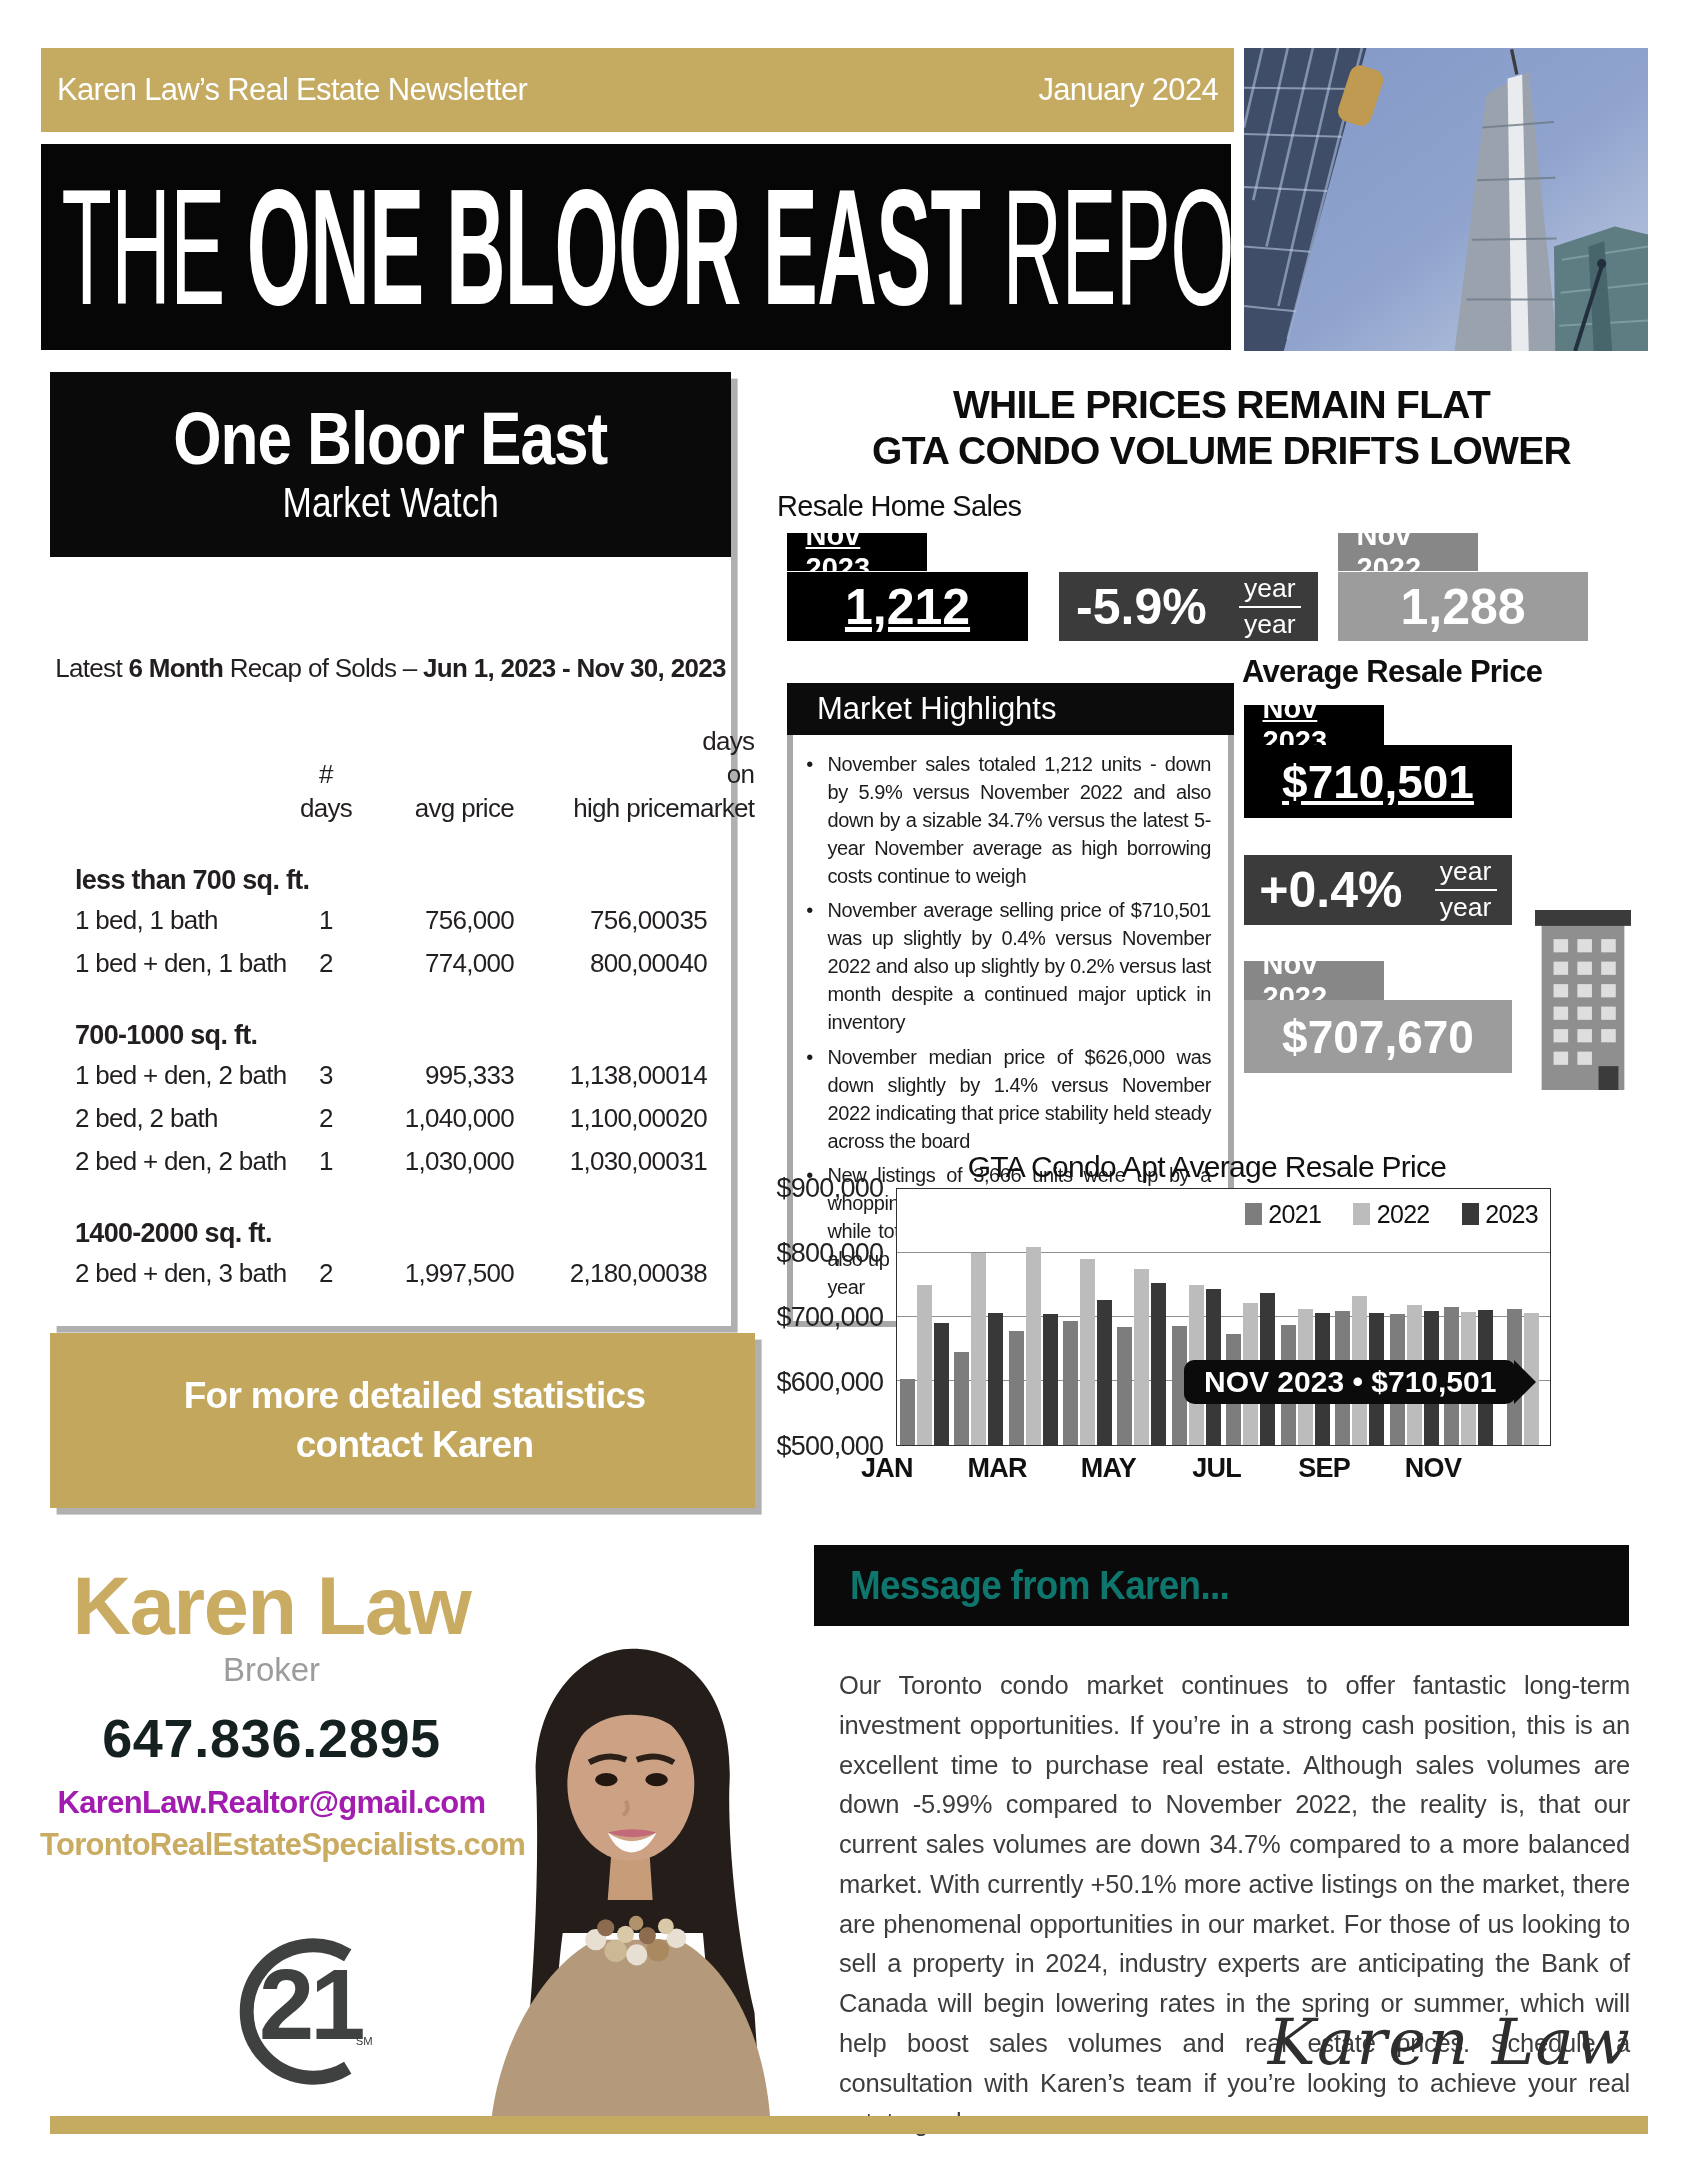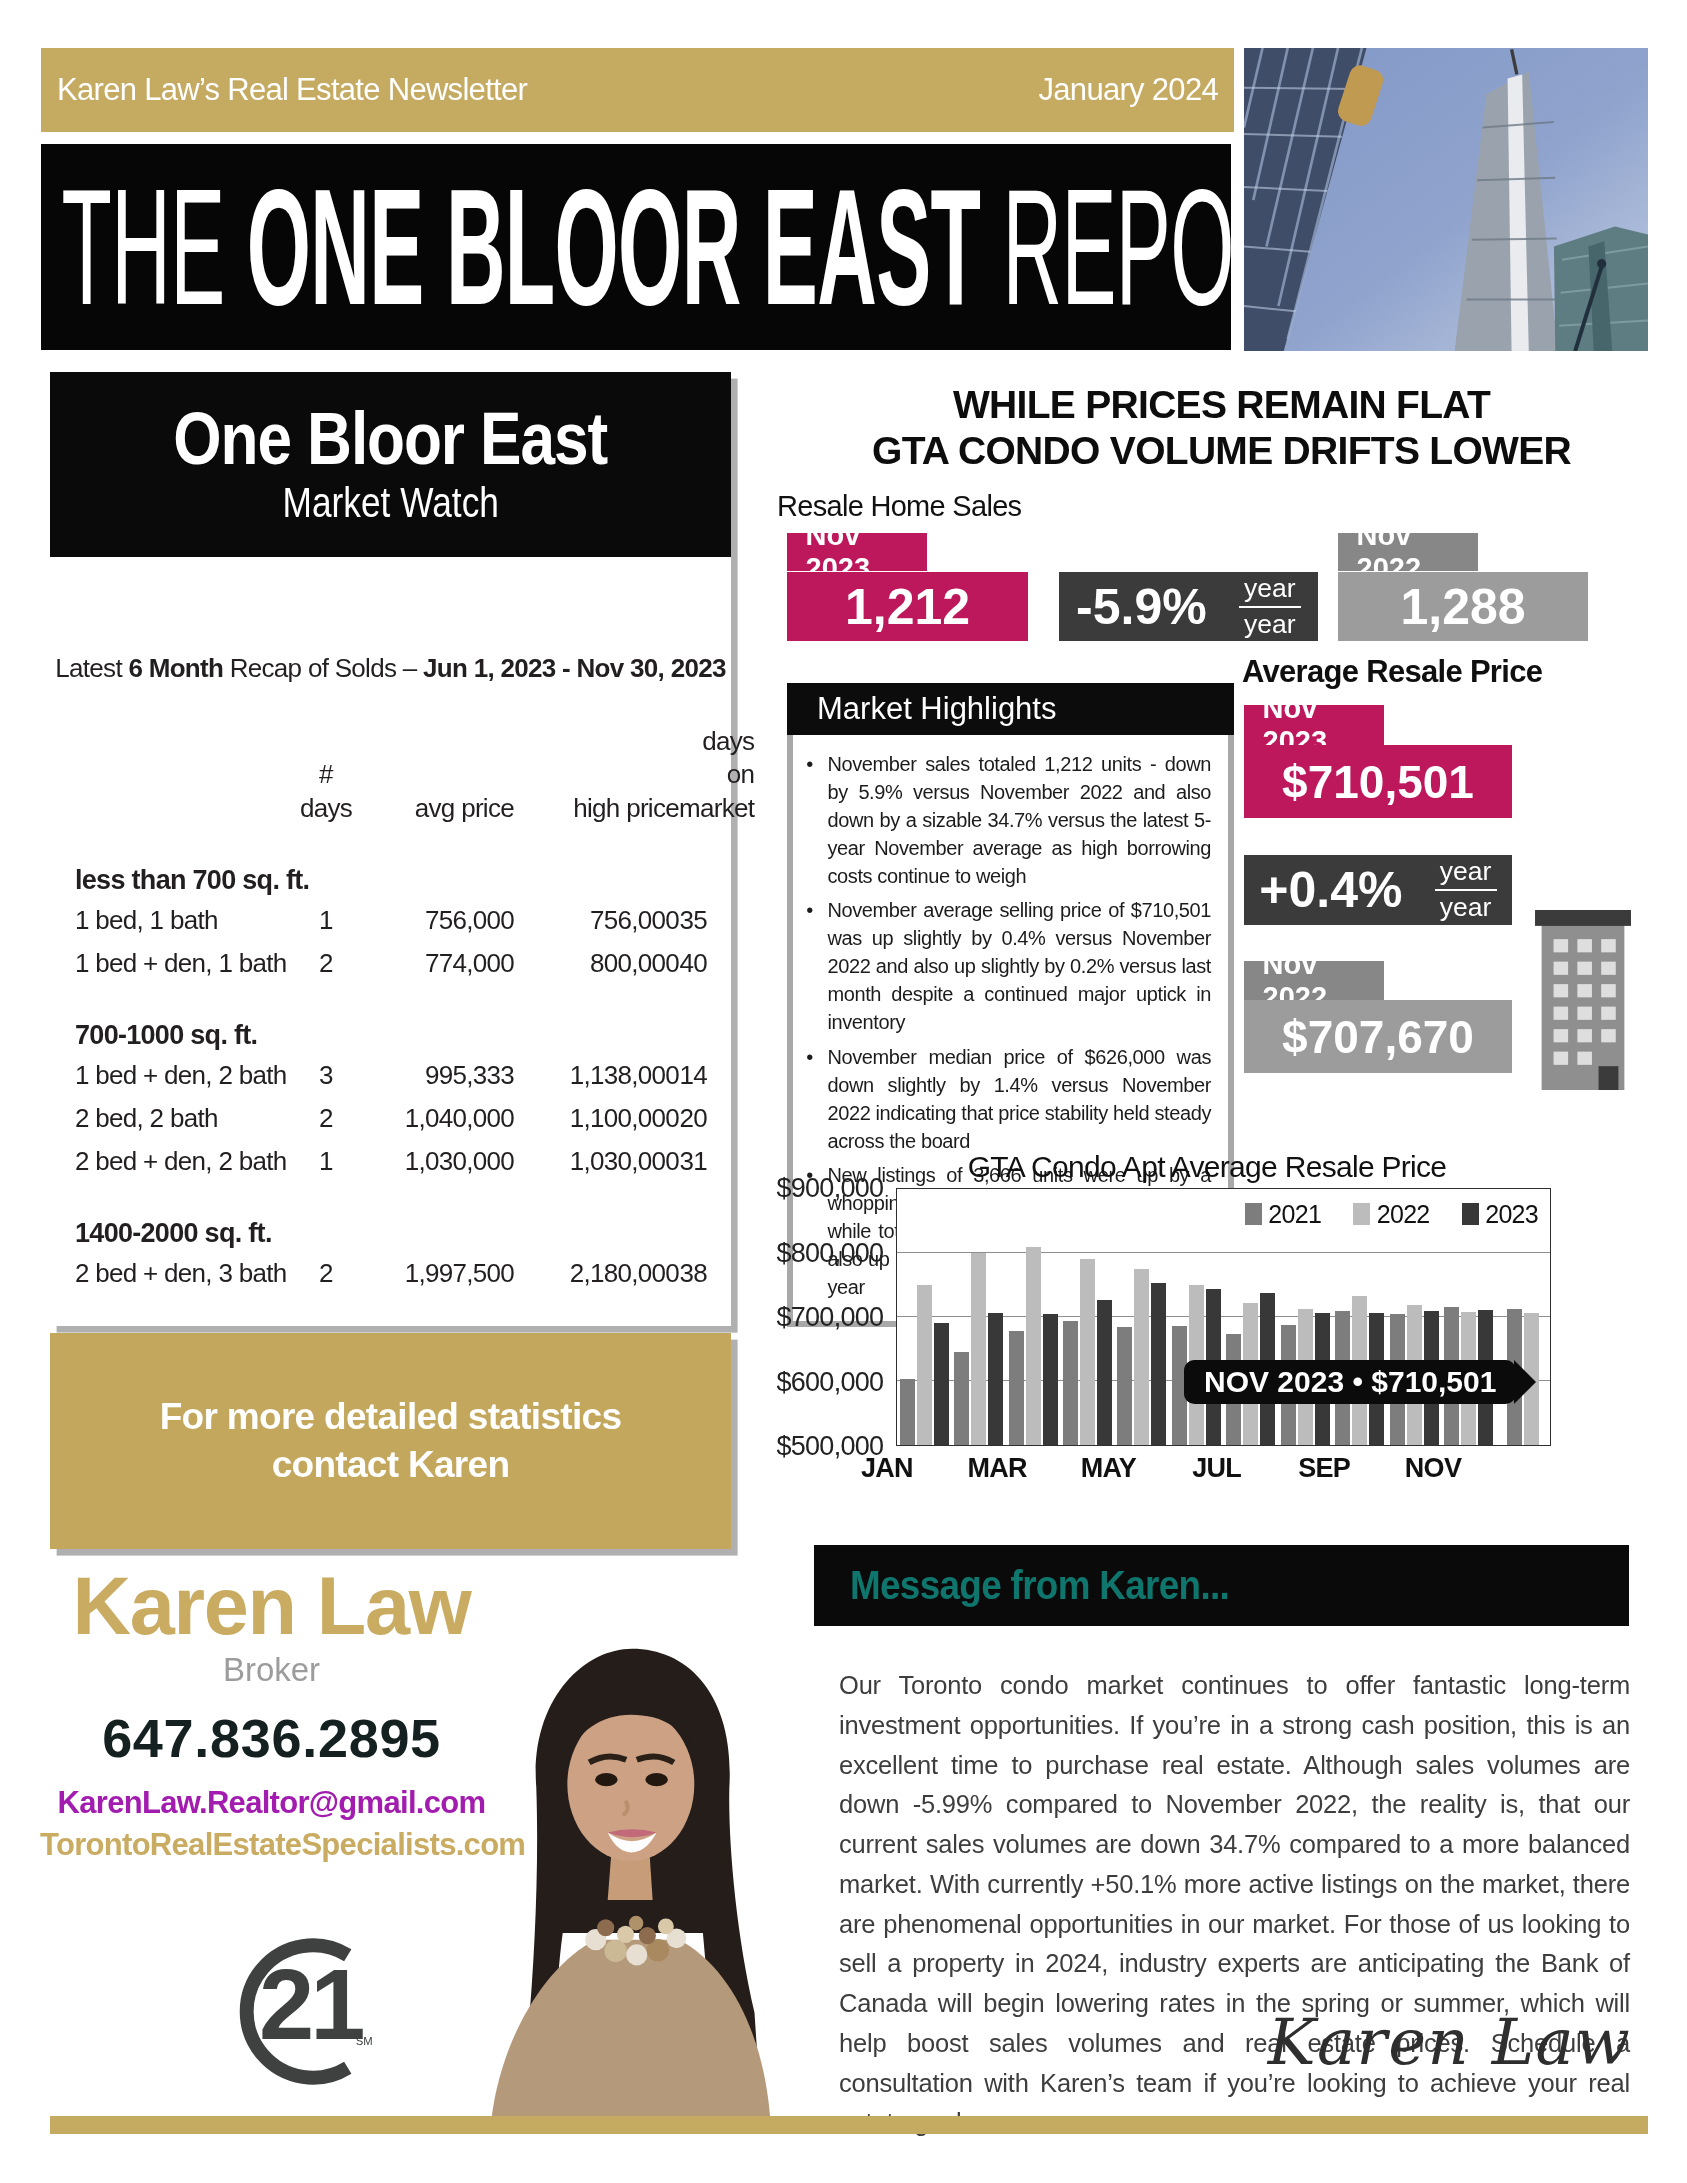"Nov 2023" .dark { background: #be185d -> #000000; text-decoration: none -> underline }
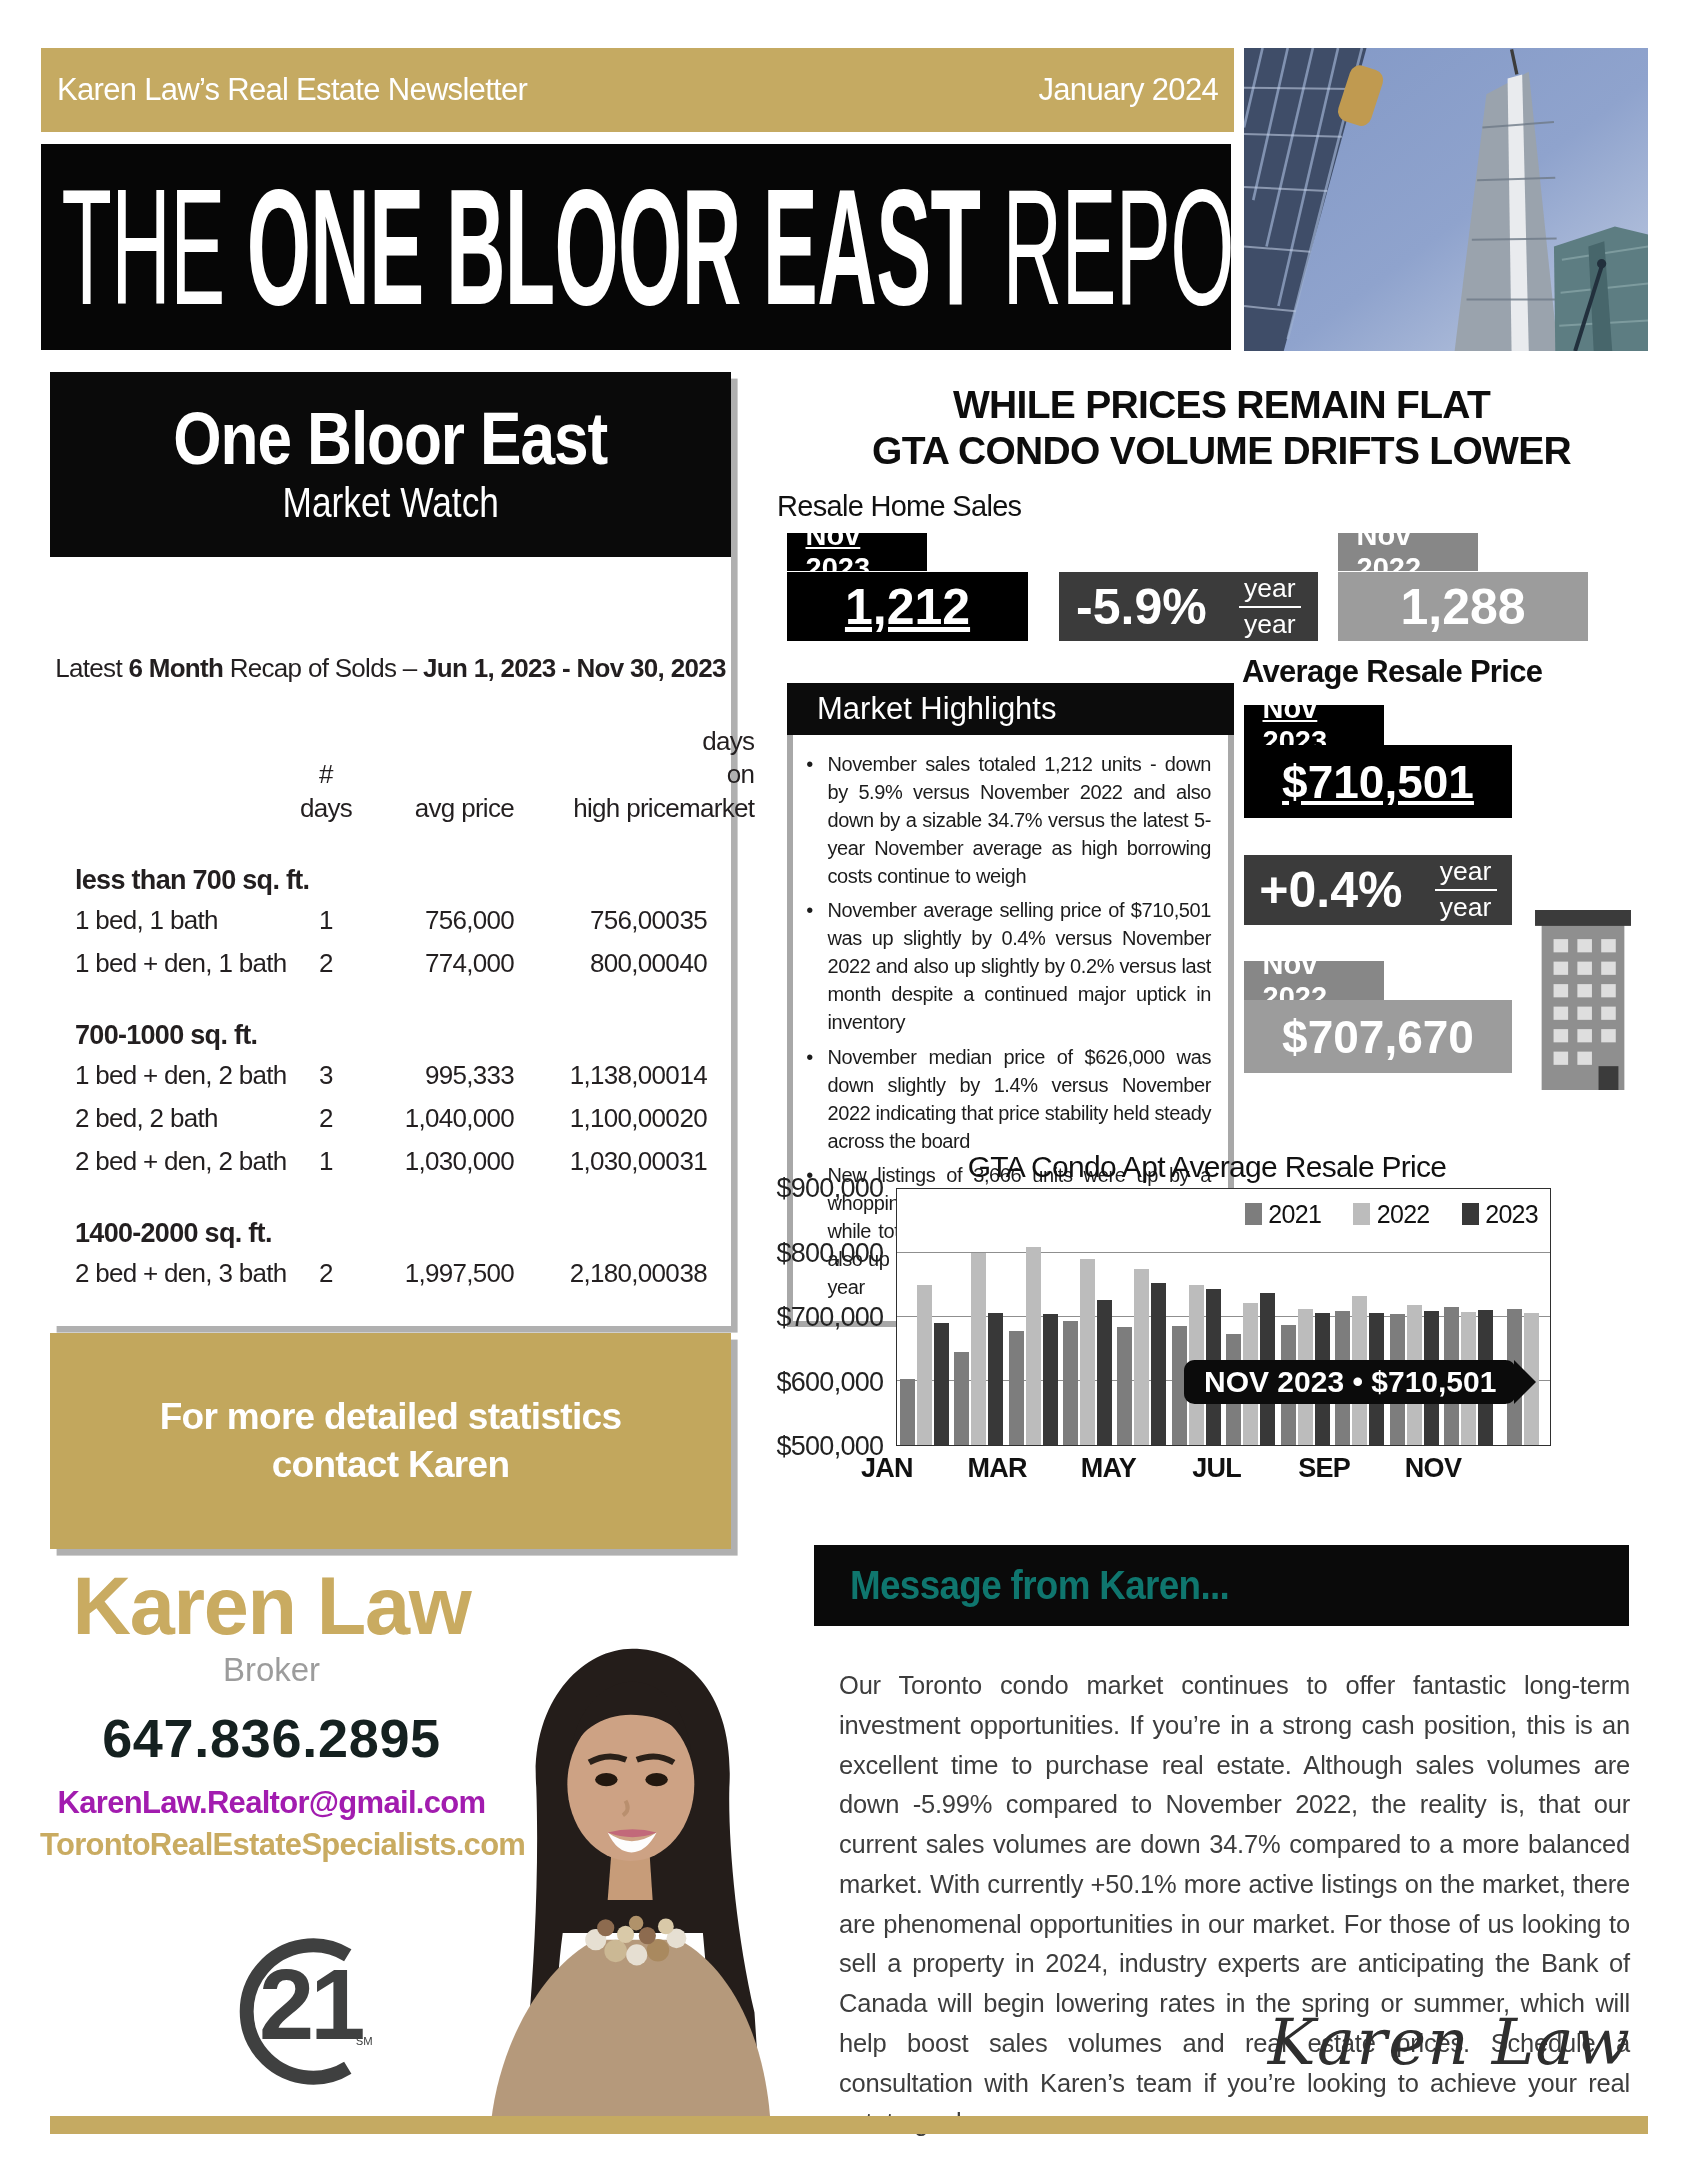"For more detailed statistics" .cta-box { height: 216px -> 175px; padding-left: none -> 24px }
